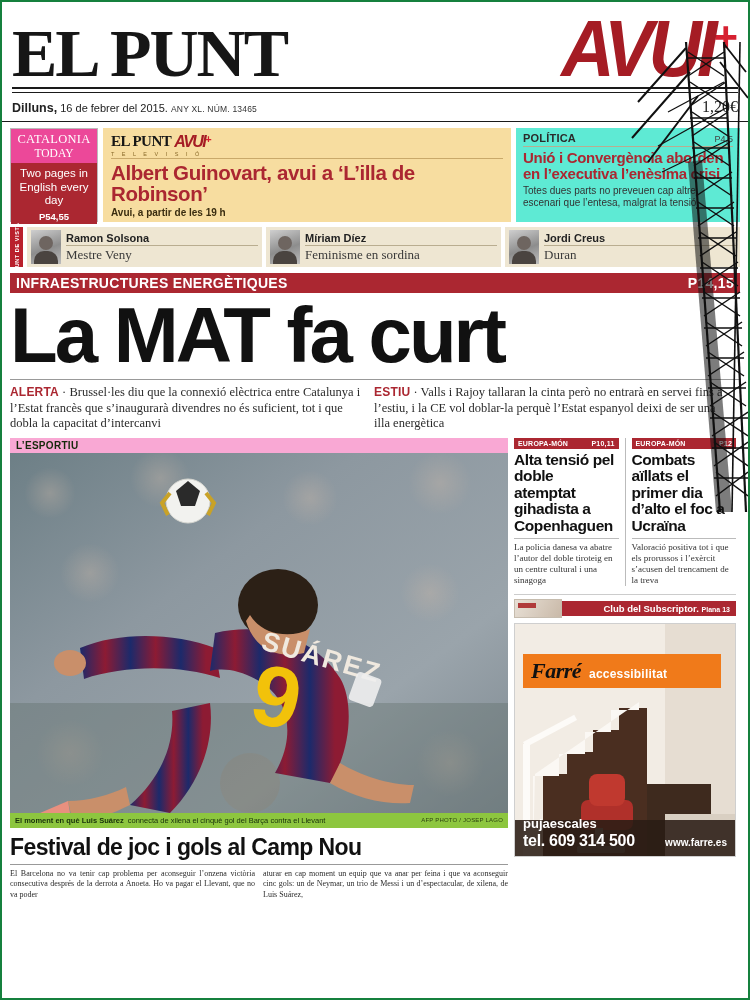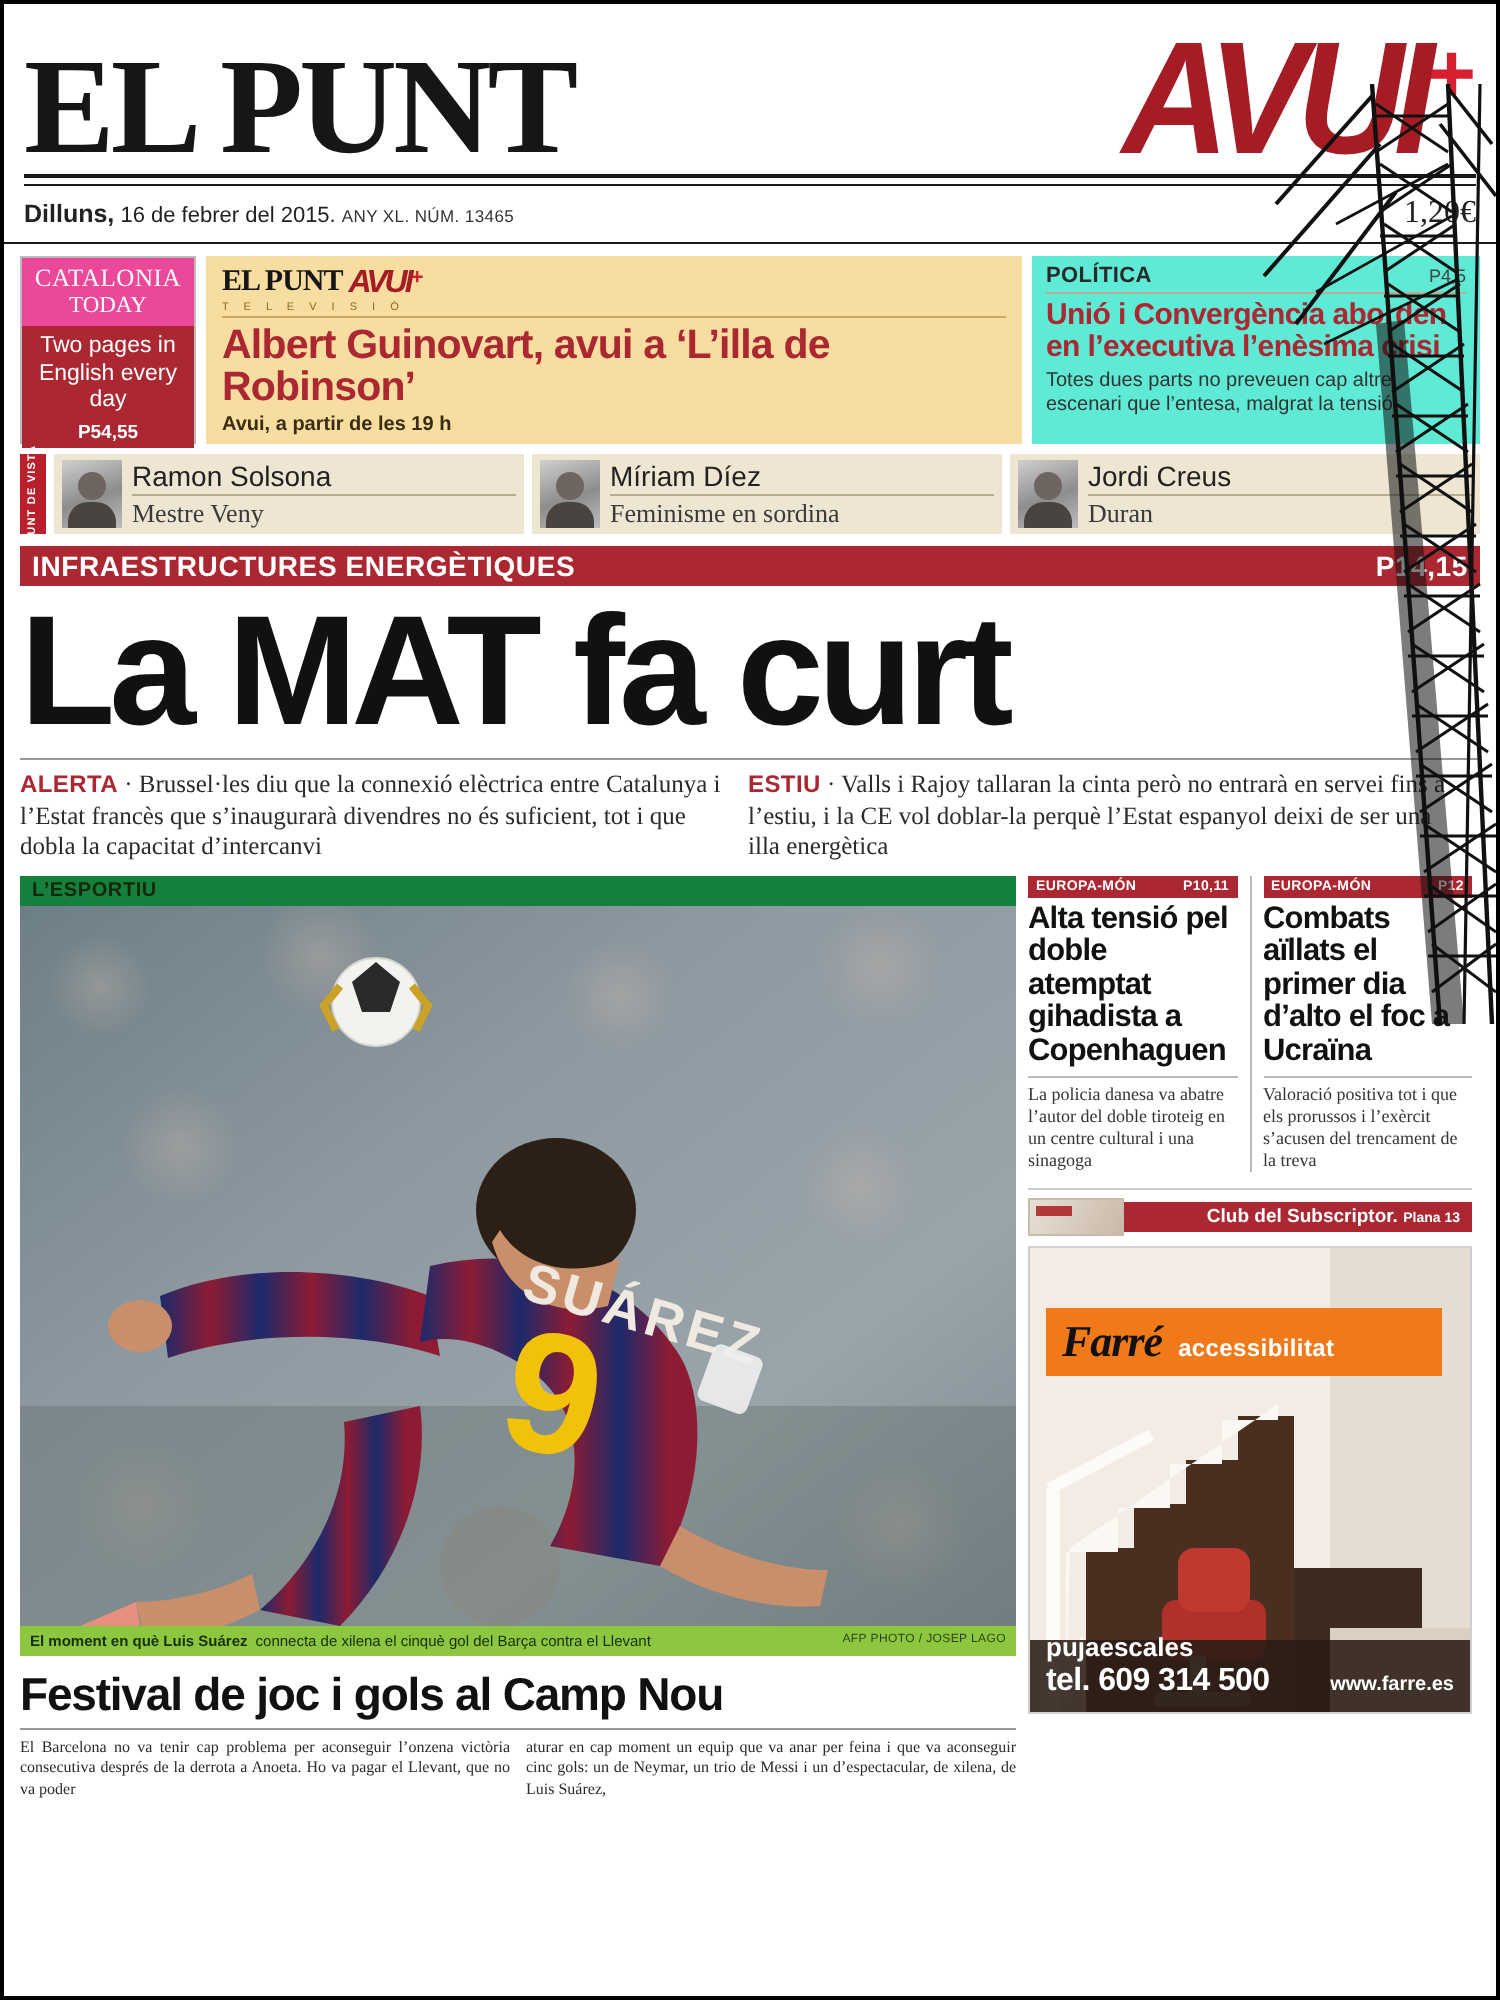"EL PUNT" .page { border: 2px solid #000000 -> 2px solid #15803d }
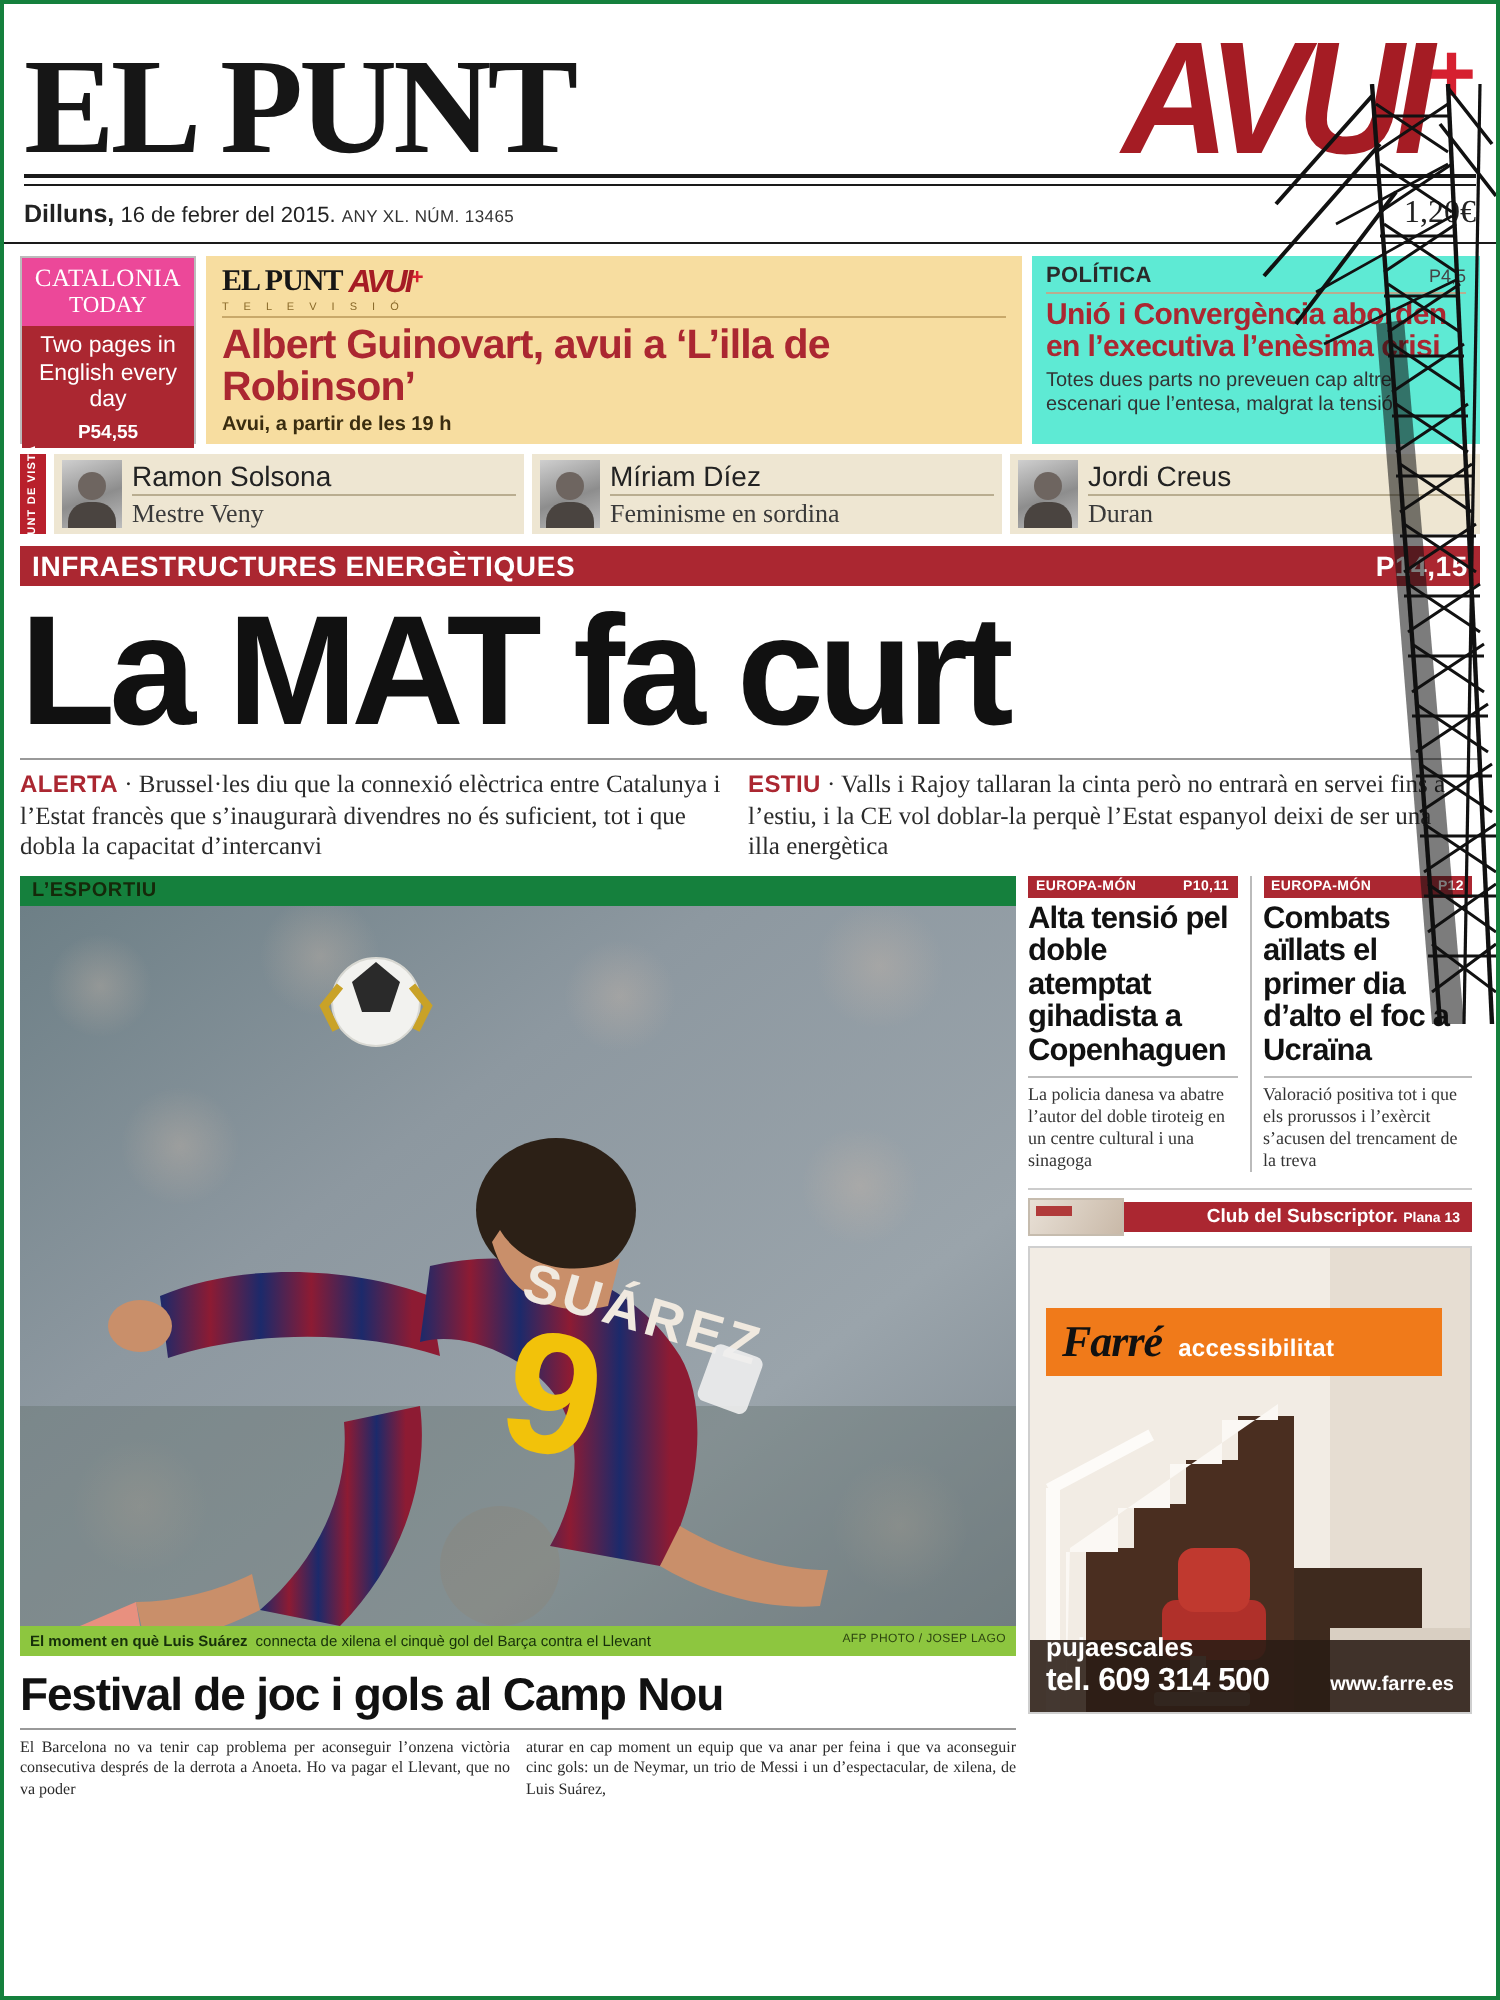"Ramon Solsona" .col-name { font-size: 14px -> 11px; font-weight: 400 -> 700 }
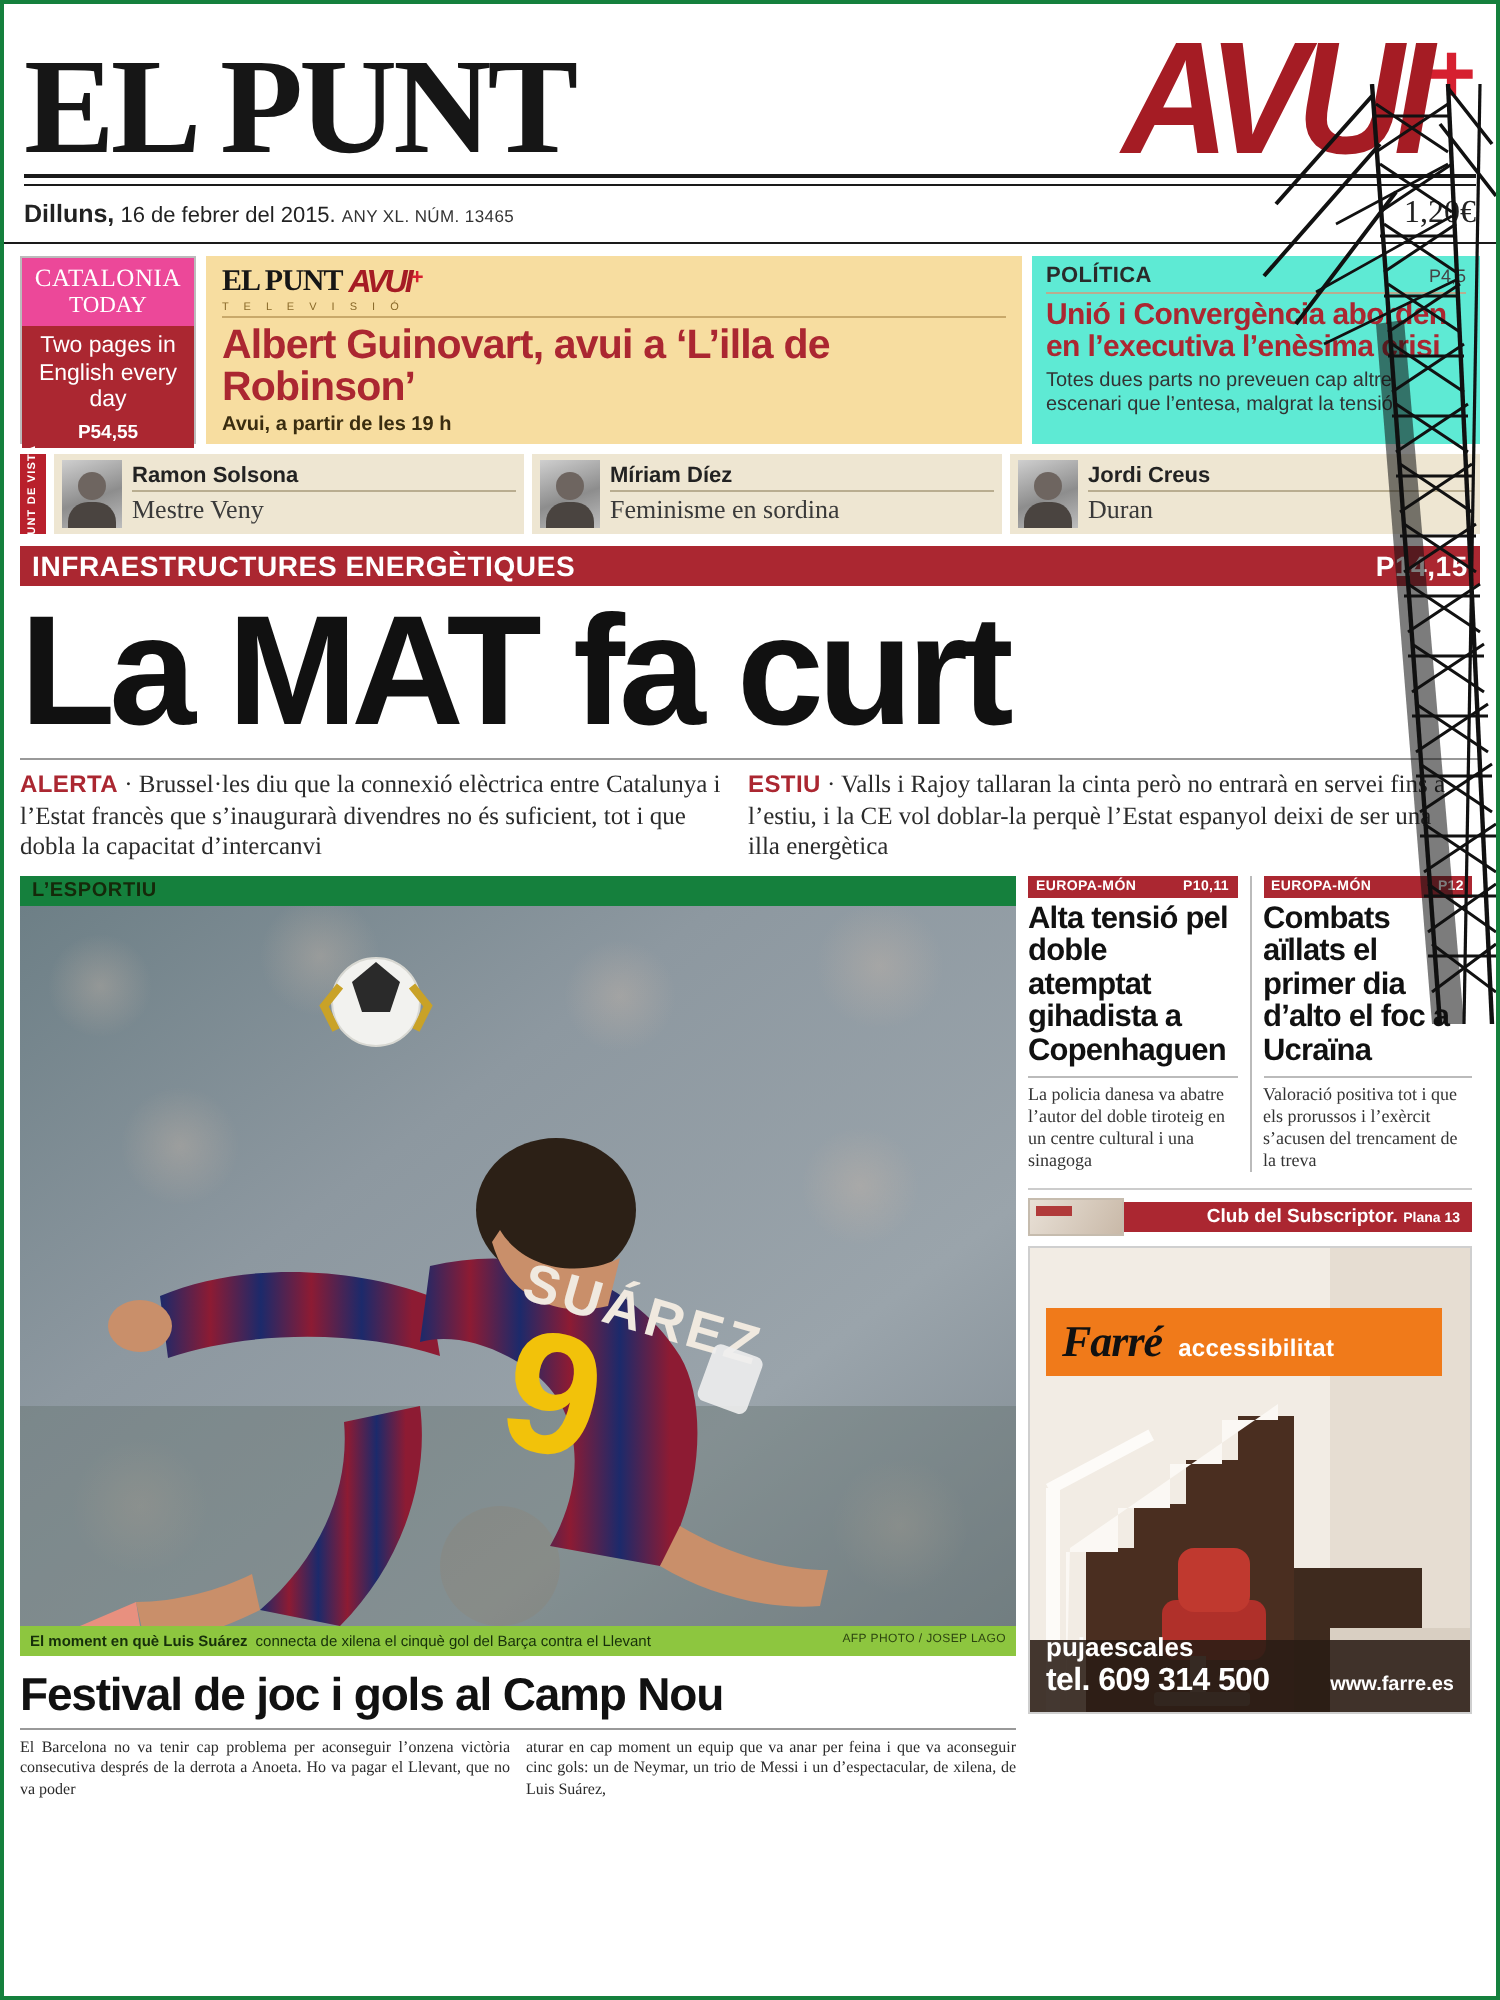"L’ESPORTIU" .sp-banner { background: #15803d -> #f9a8d4 }
